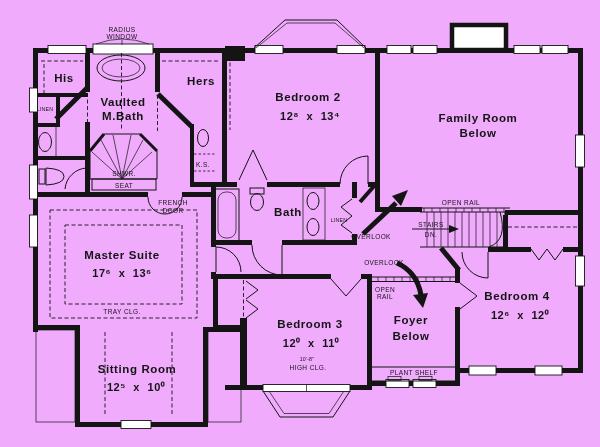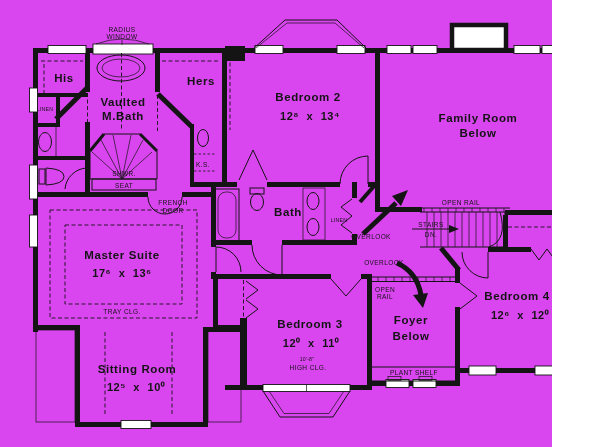"His" .page { background: #d946ef -> #f0abfc; width: 552px -> 600px }
